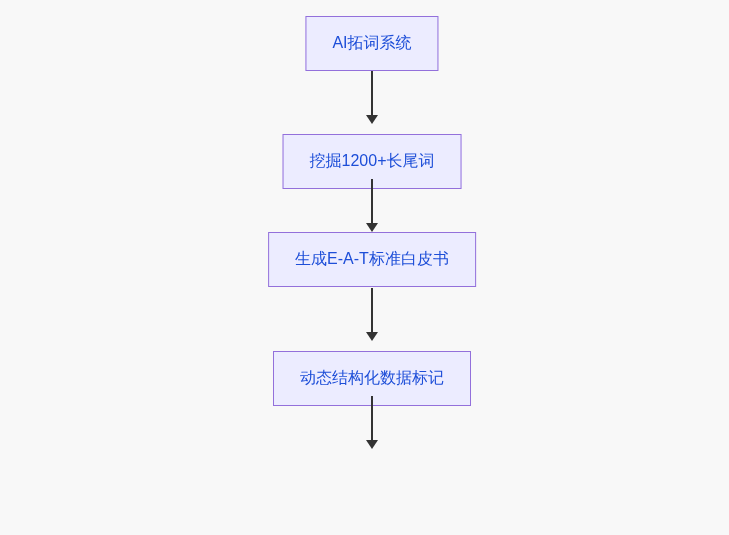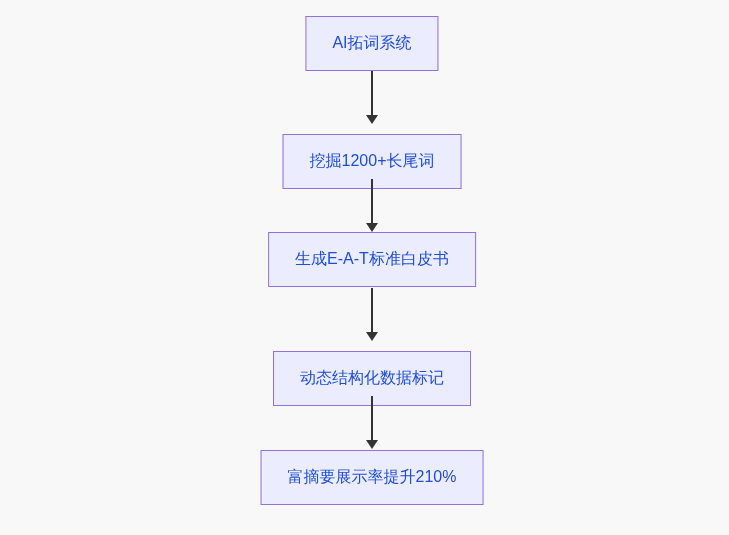"富摘要展示率提升210%" div.node { html: <div> <span>富摘要展示率提升210%</span> </div> -> none }
